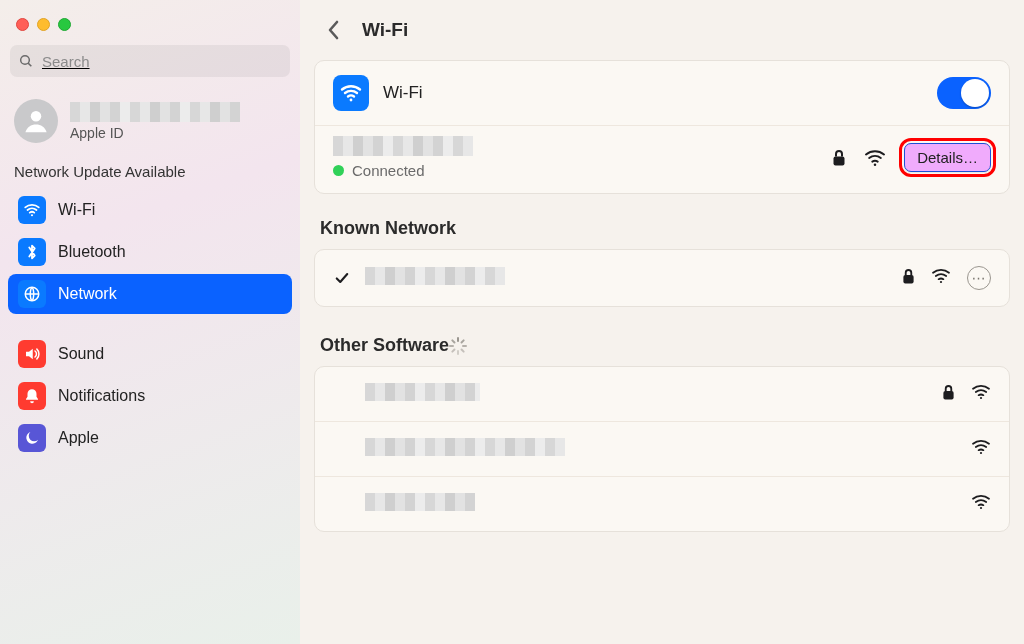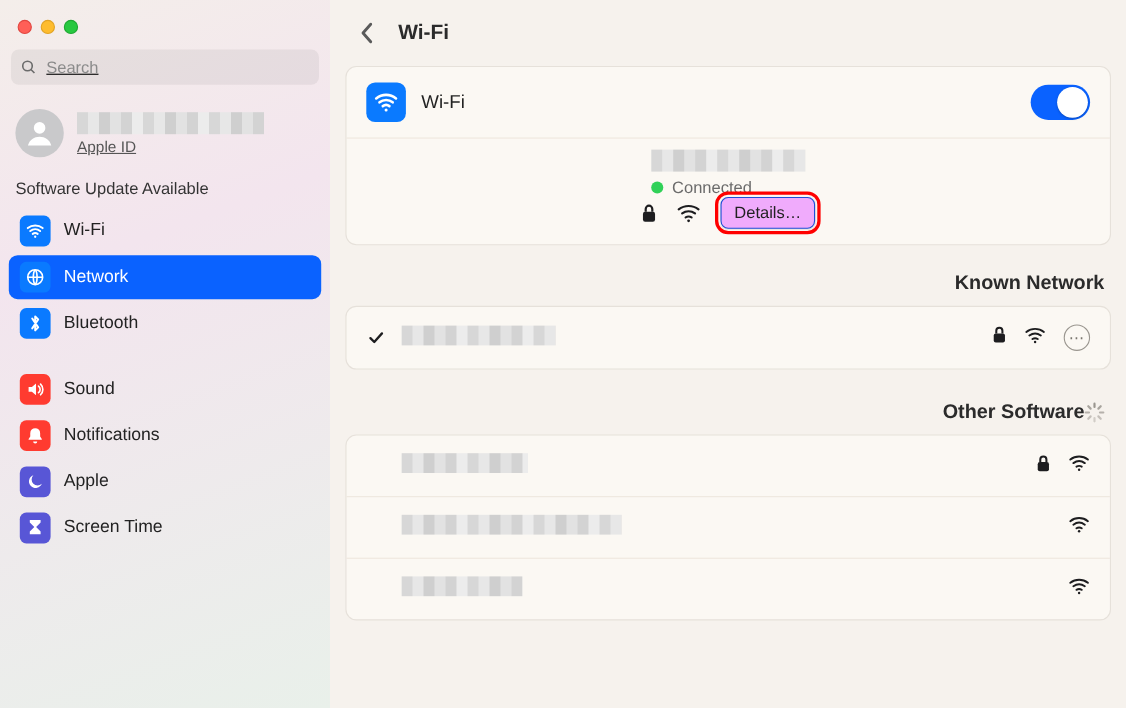"Apple ID" .account-sub { text-decoration: underline -> none }
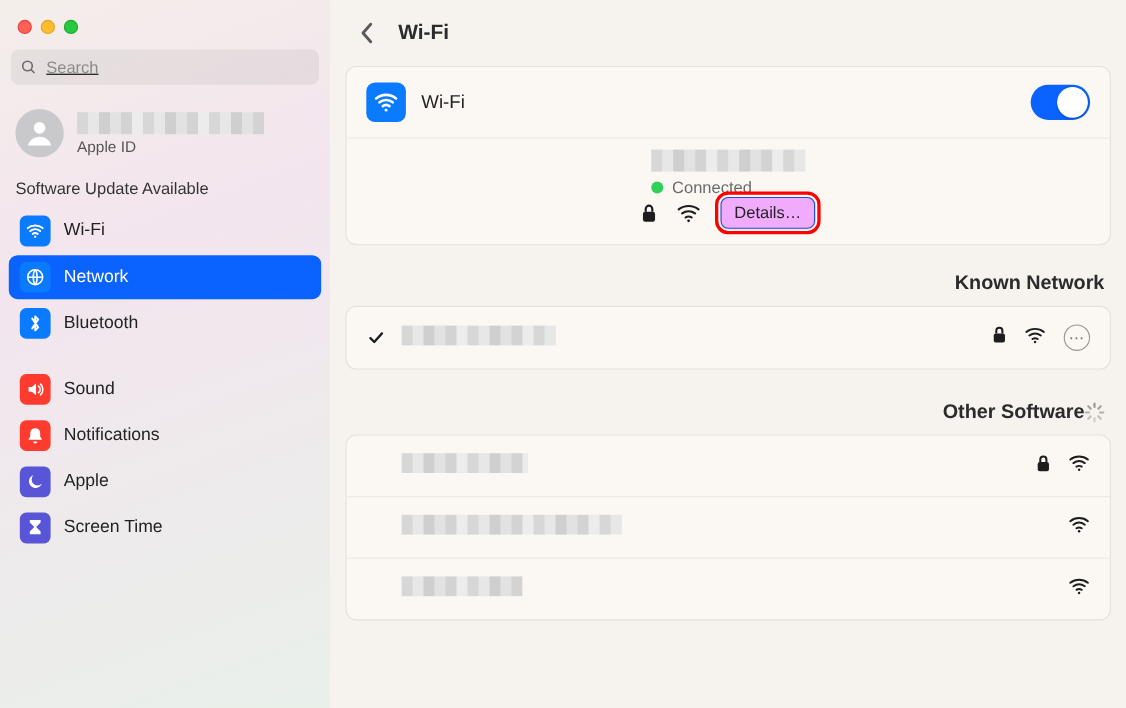"Software Update Available" div.section-title { text: Software -> Network }
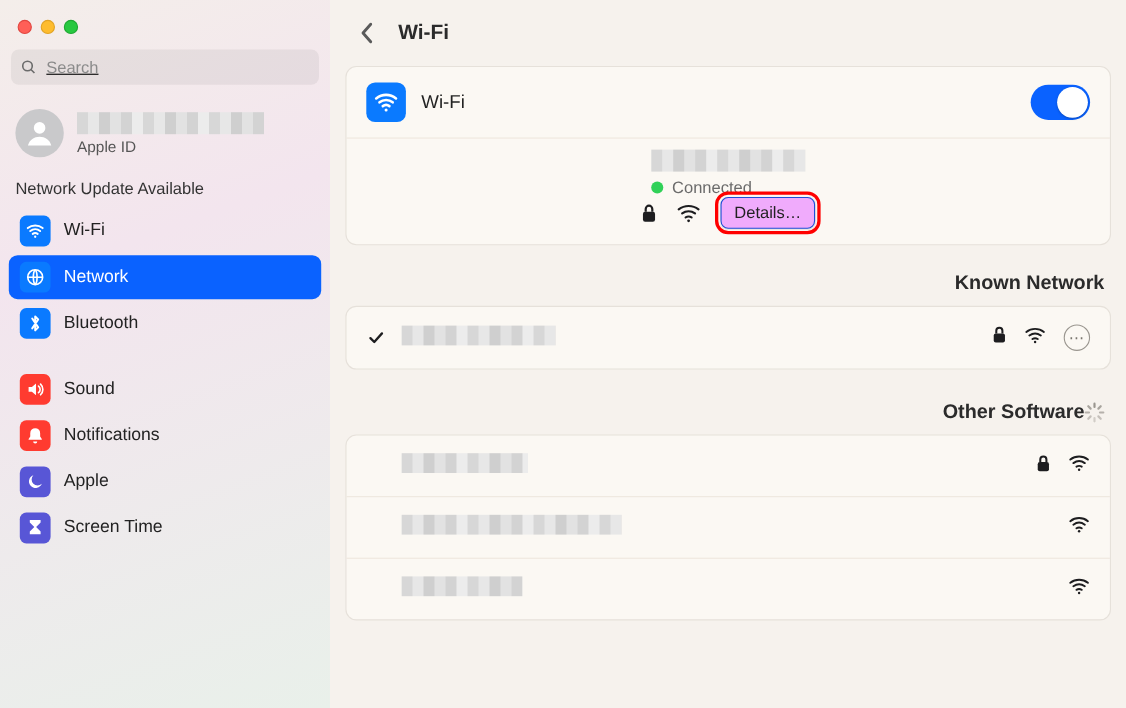"Connected" .conn-row { flex-direction: column -> none }
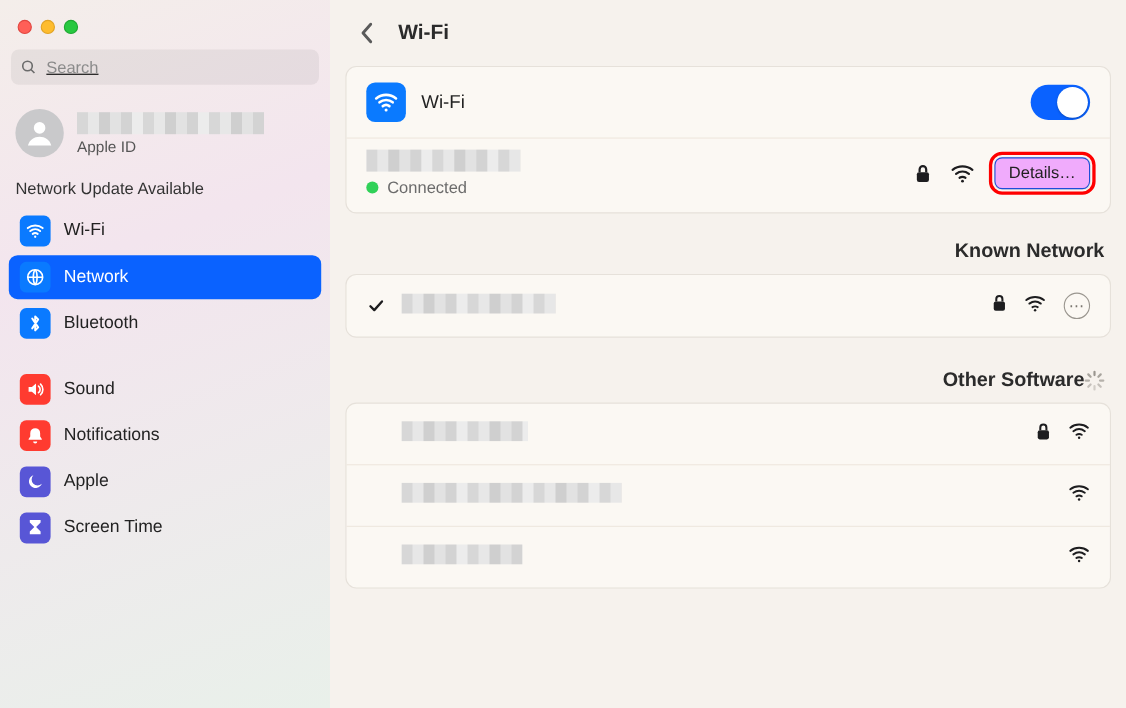"Known Network" .section-h { justify-content: flex-end -> flex-start }
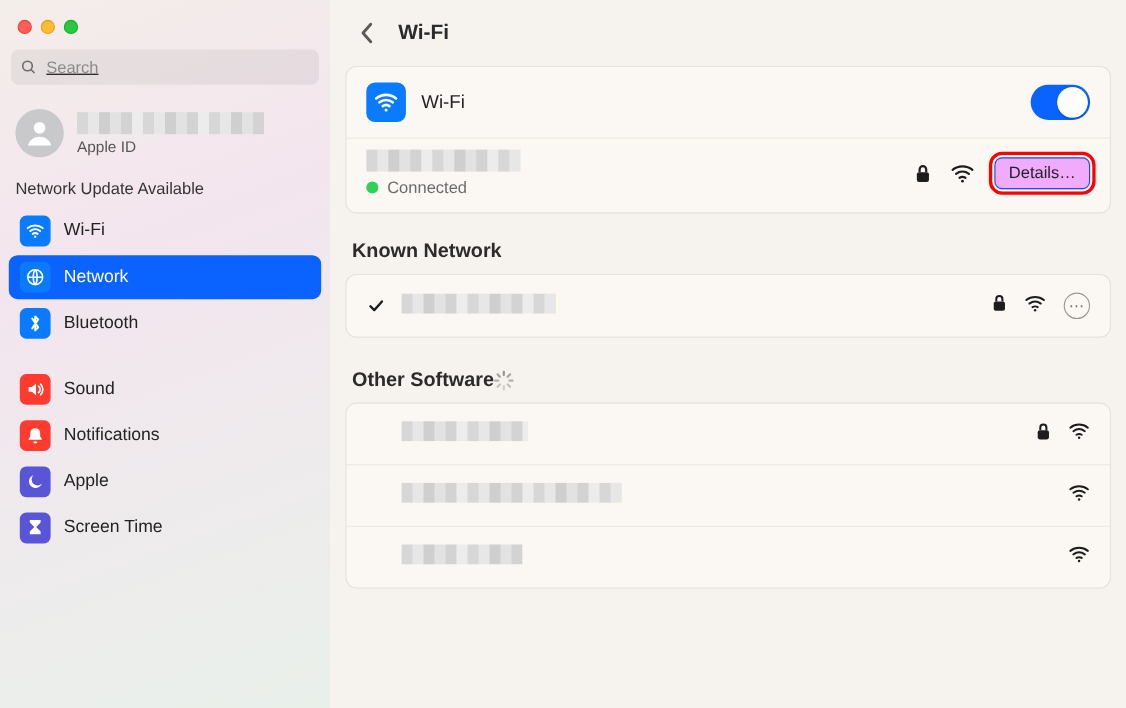"Network" div.nav-item { order: before "Bluetooth" -> after "Bluetooth" }
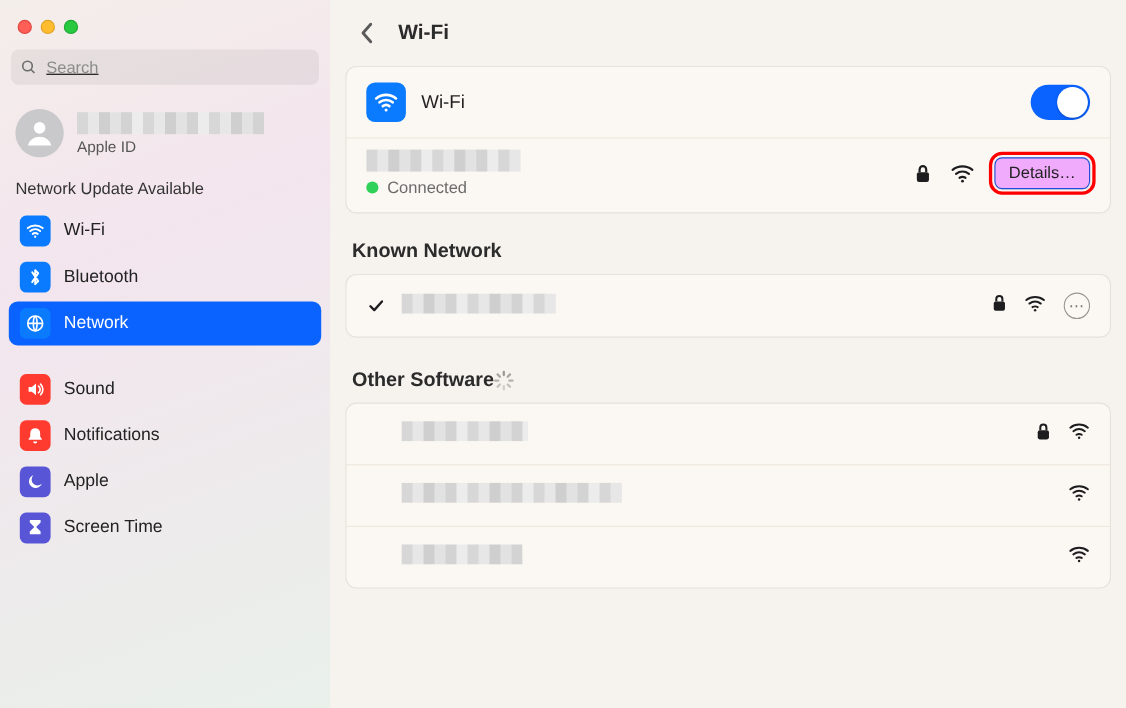"Screen Time" div.nav-item { html: <div> <div> <svg> <path></path> </svg> </div> <span>Screen Time</span> </div> -> none }
